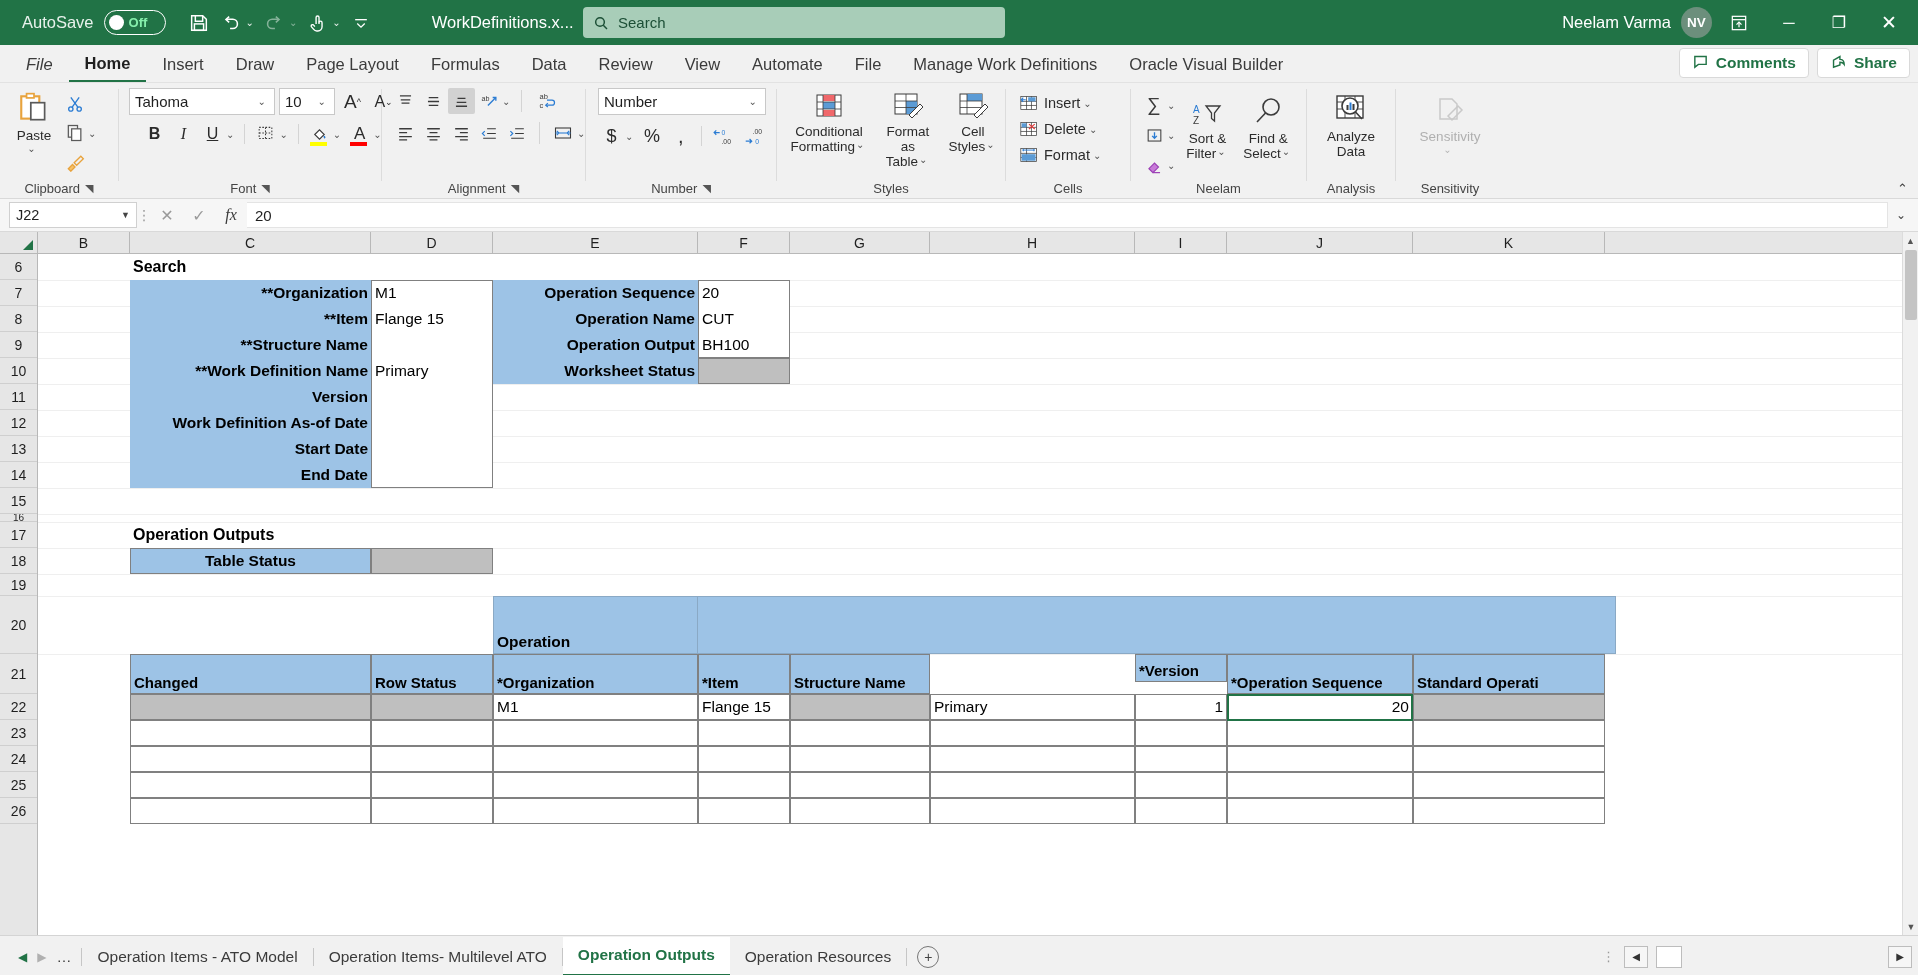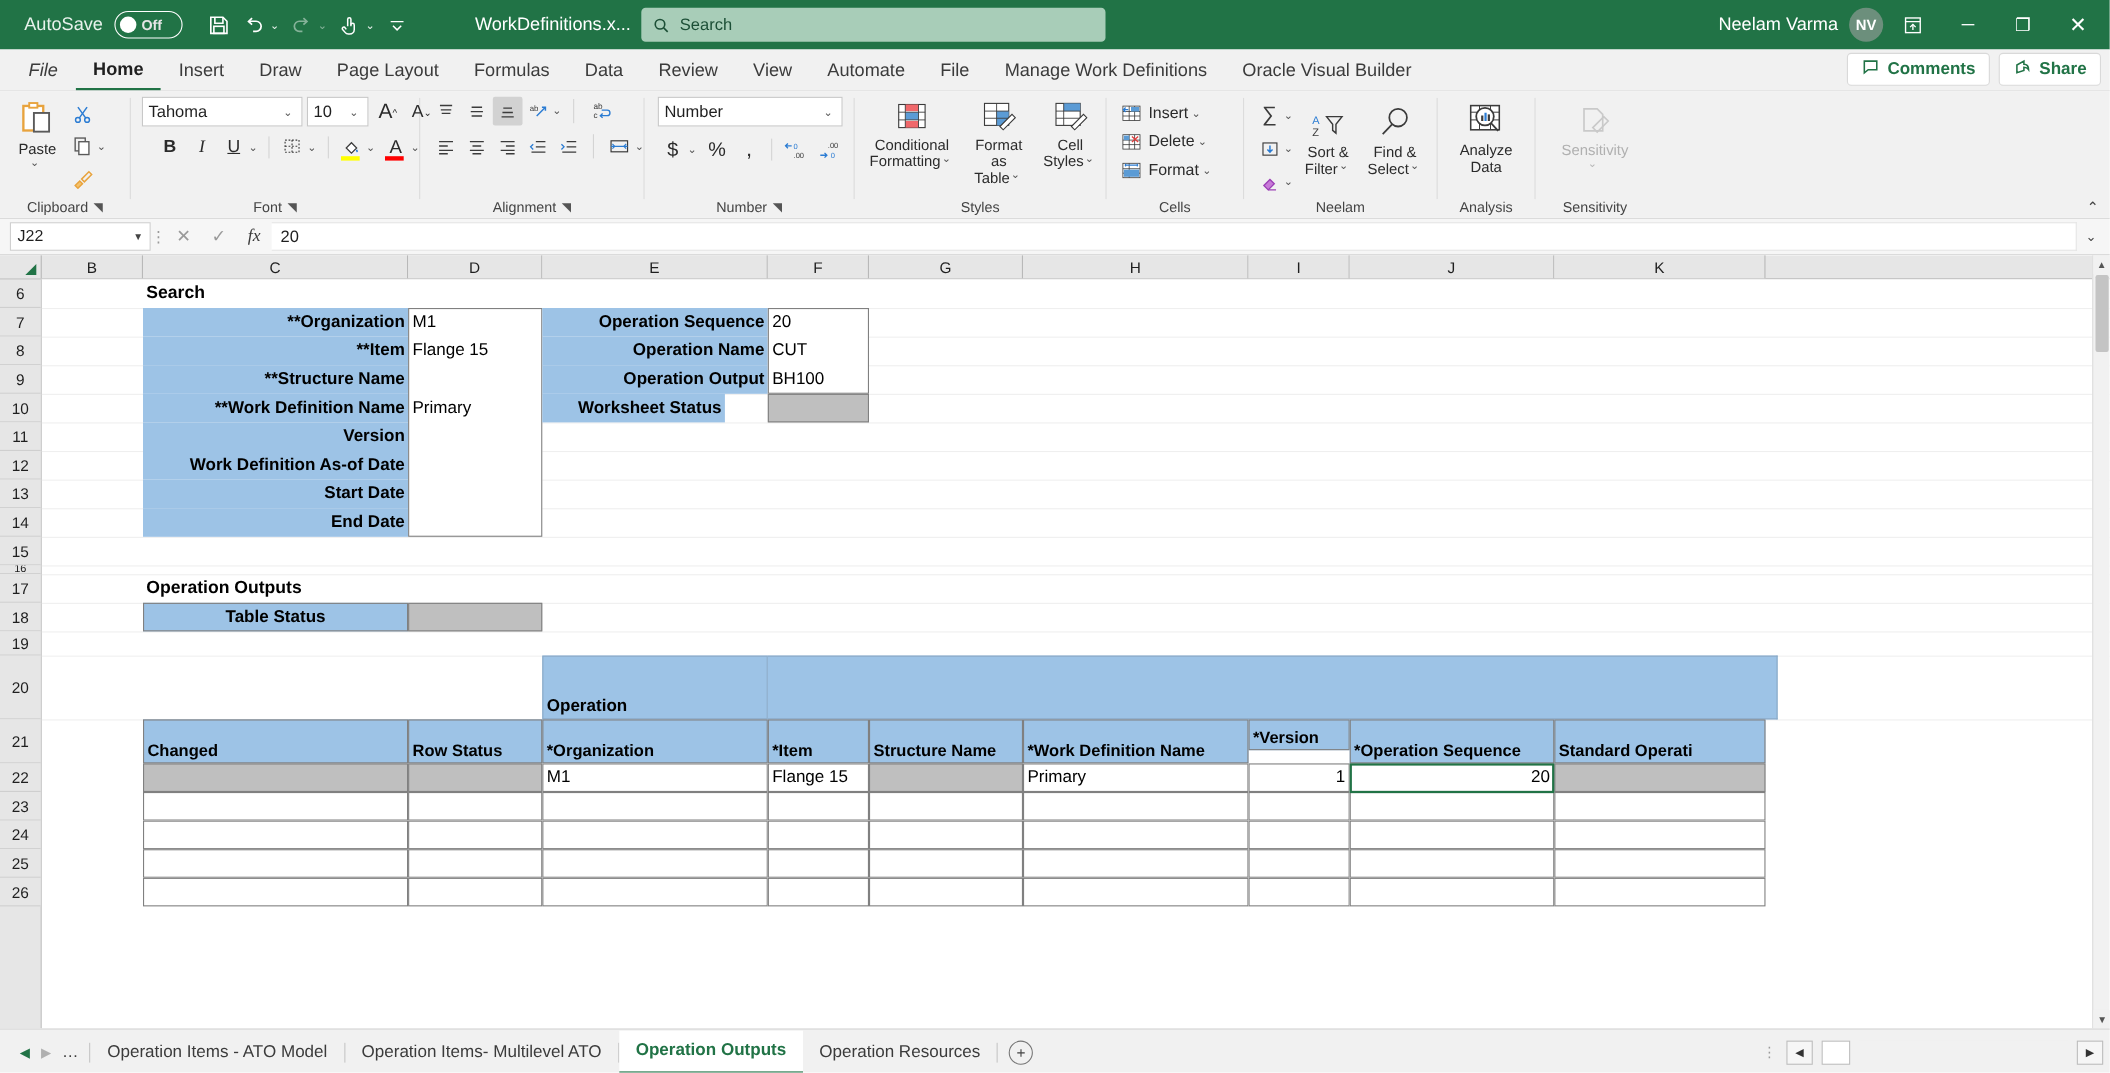"Off" .toggle-text { color: #e5e5e5 -> #86efac }
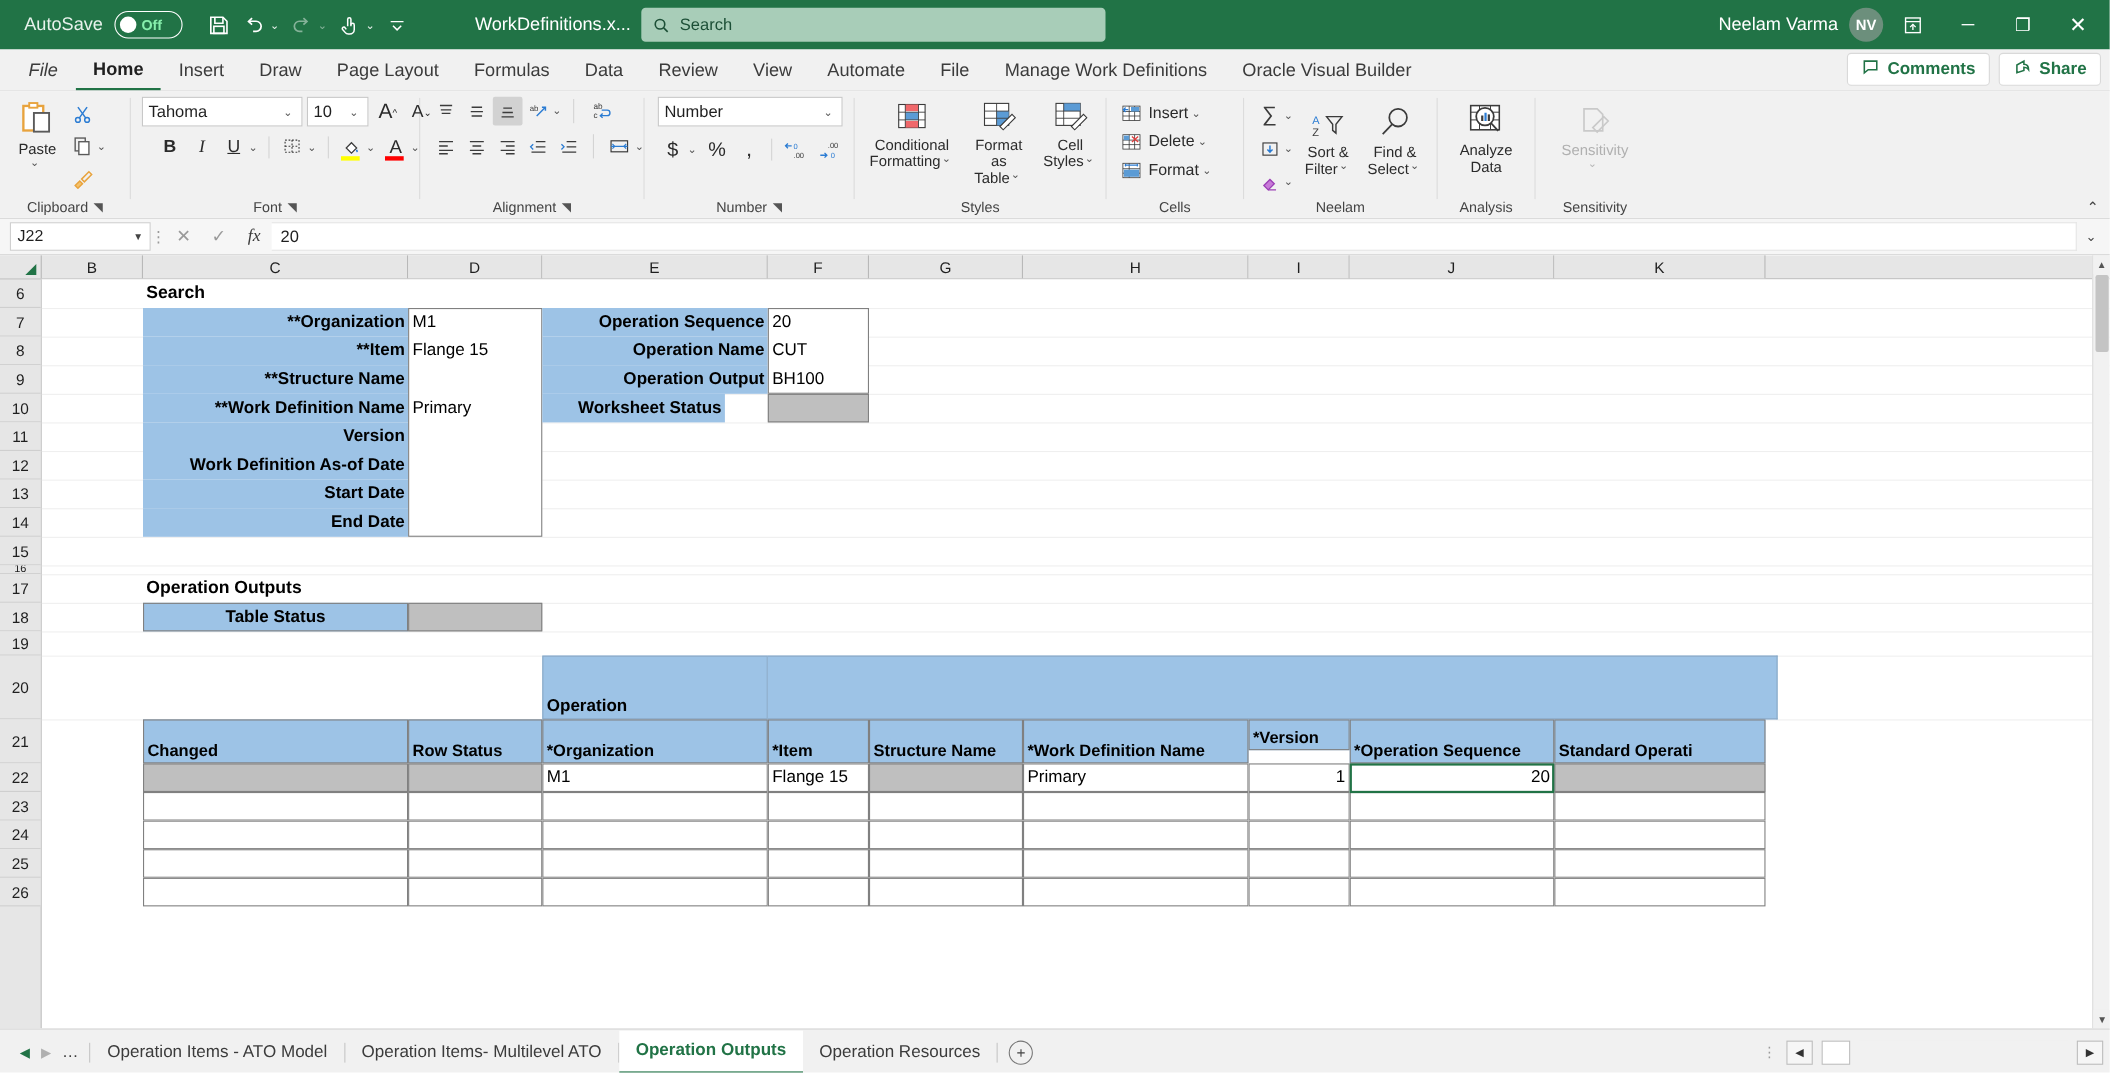"Worksheet Status" div.cell { width: 166px -> 205px }
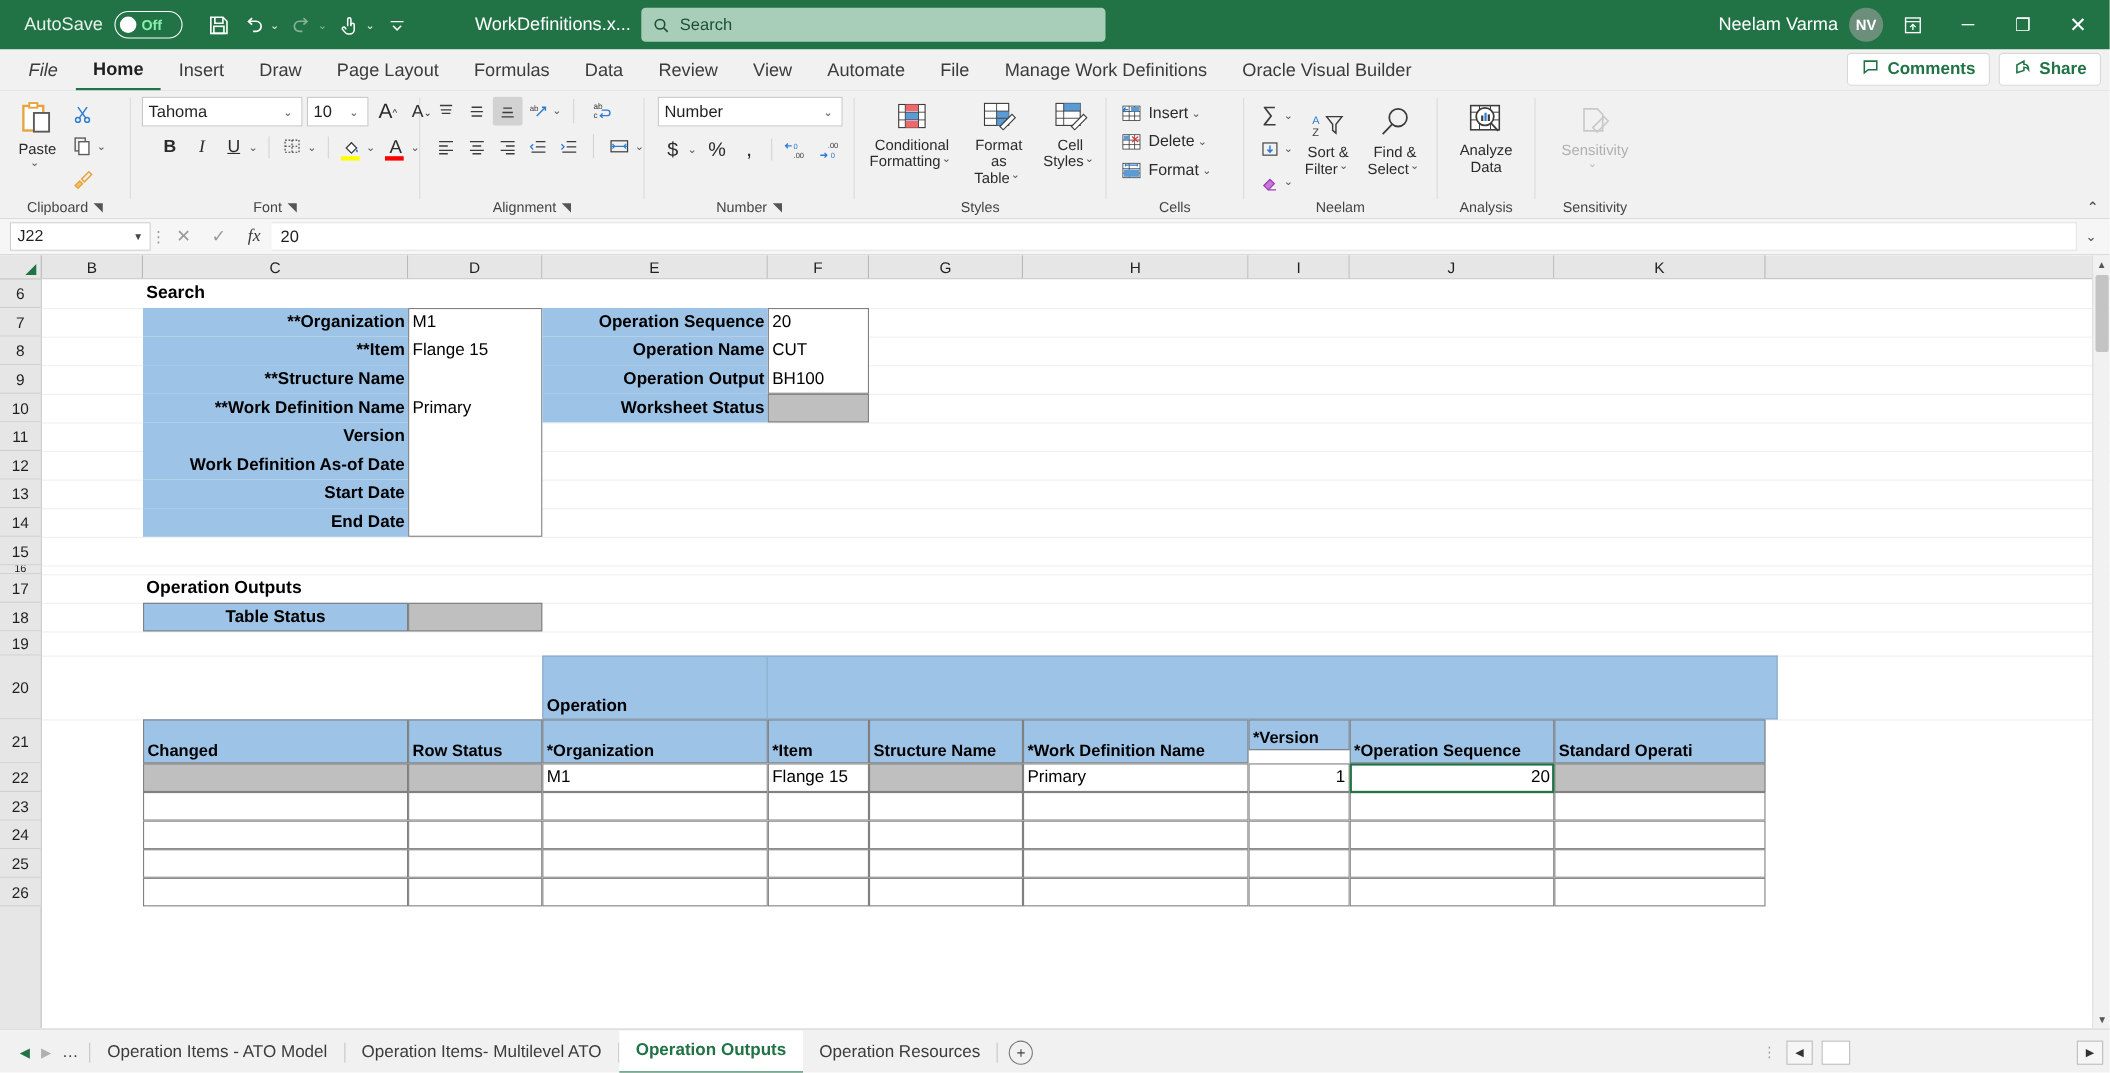"*Work Definition Name" div.cell { html: <div>*Work Definition Name</div> -> none }
